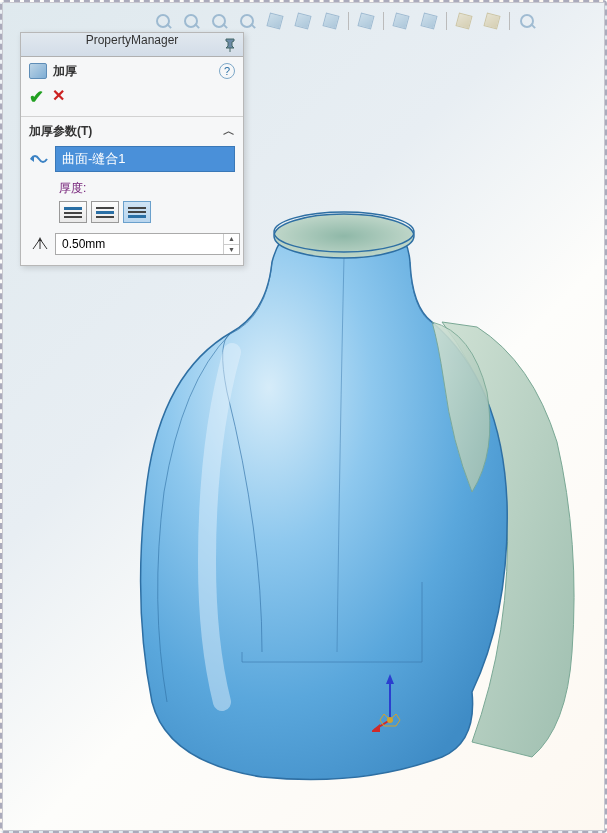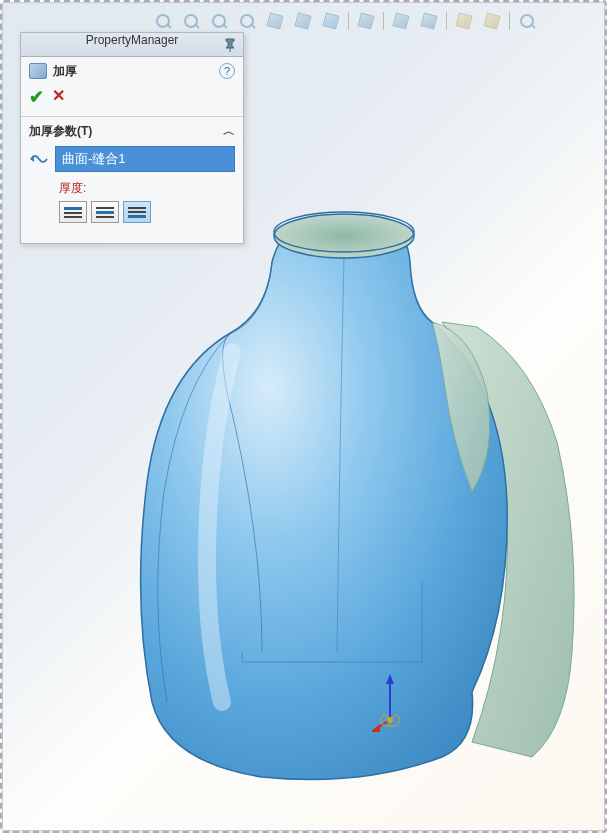"厚度:" .label-row { color: #b91c1c -> #701a75 }
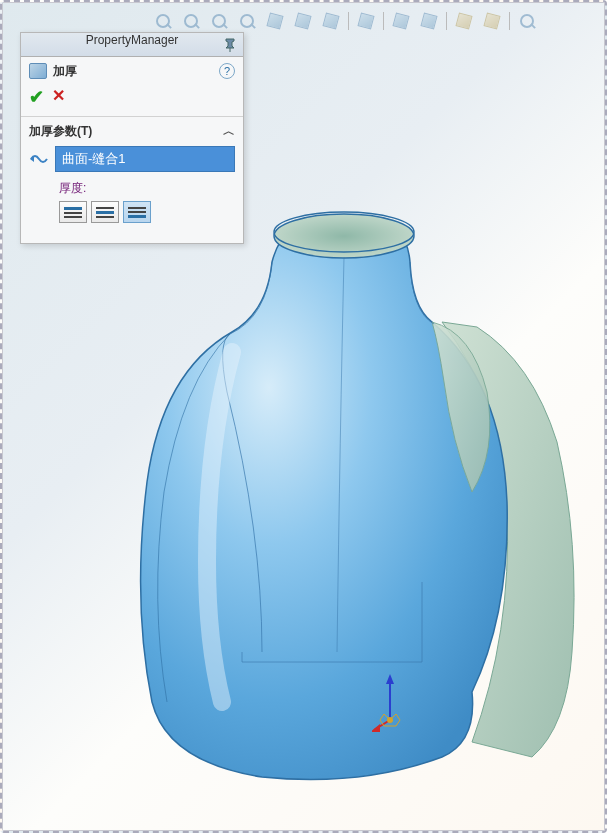"0.50mm" div.thick-row { html: none -> <div> <div> <svg> <path></path> <line></line> <polygon></polygon> </svg> </div> <div> <input> <div> <div>▲</div> <div>▼</div> </div> </div> </div> }
